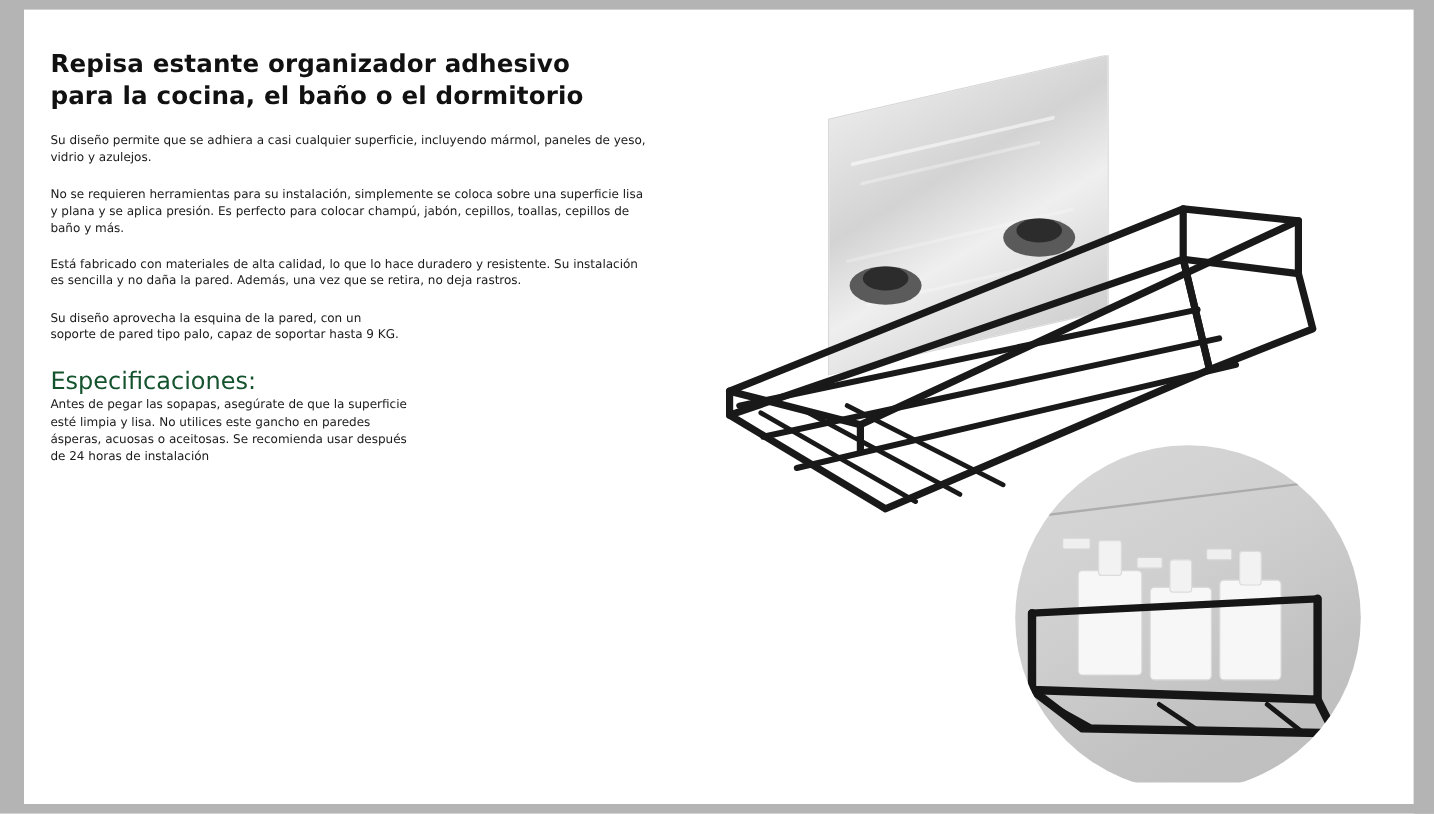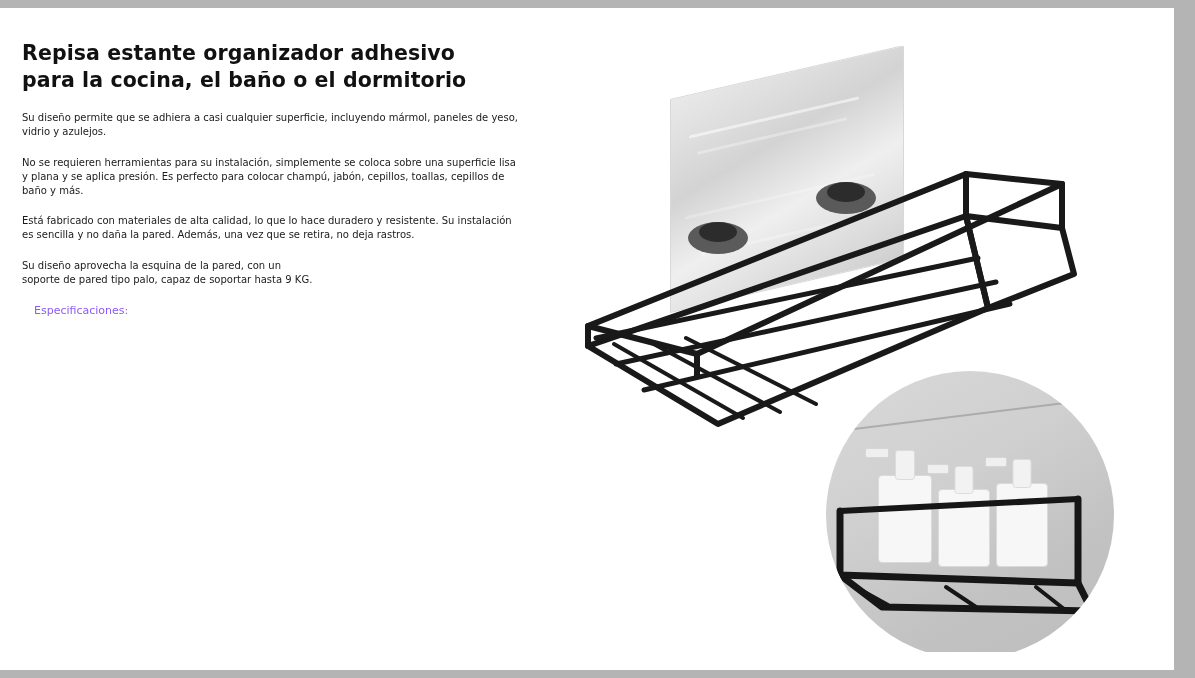"Repisa estante organizador adhesivo para" .page { left: 0 -> 20px }
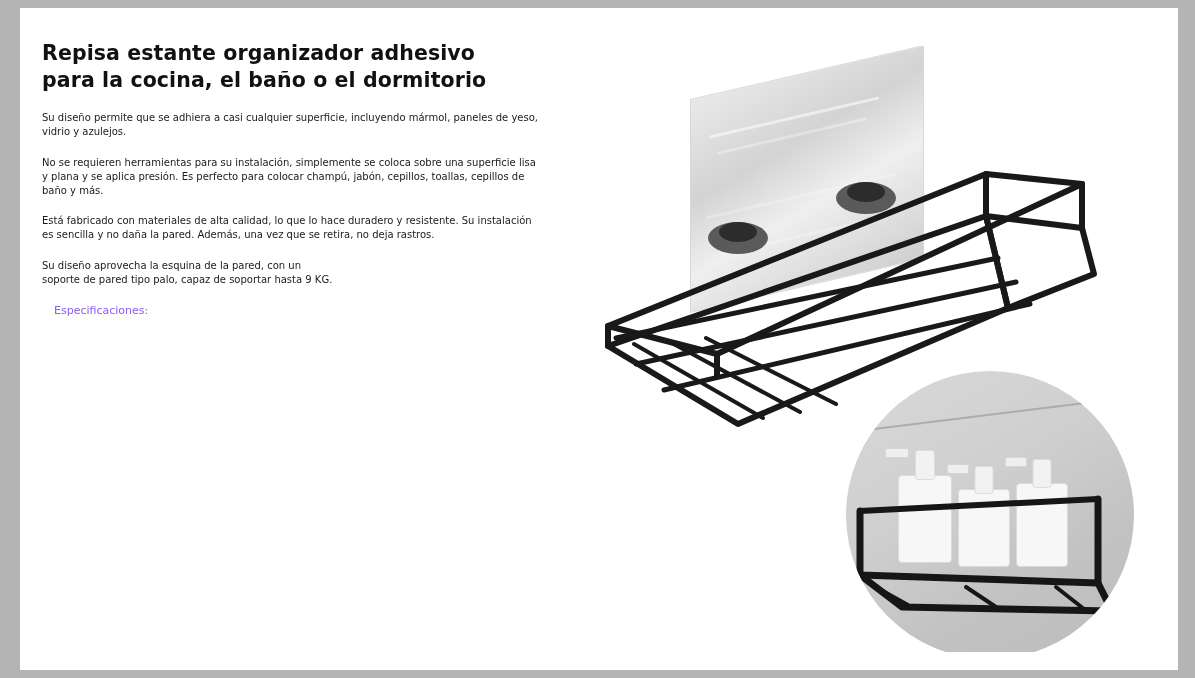"Especificaciones:" .spec-head { color: #8b5cf6 -> #14532d; font-size: 11px -> 20px; margin: 12px -> 0 }
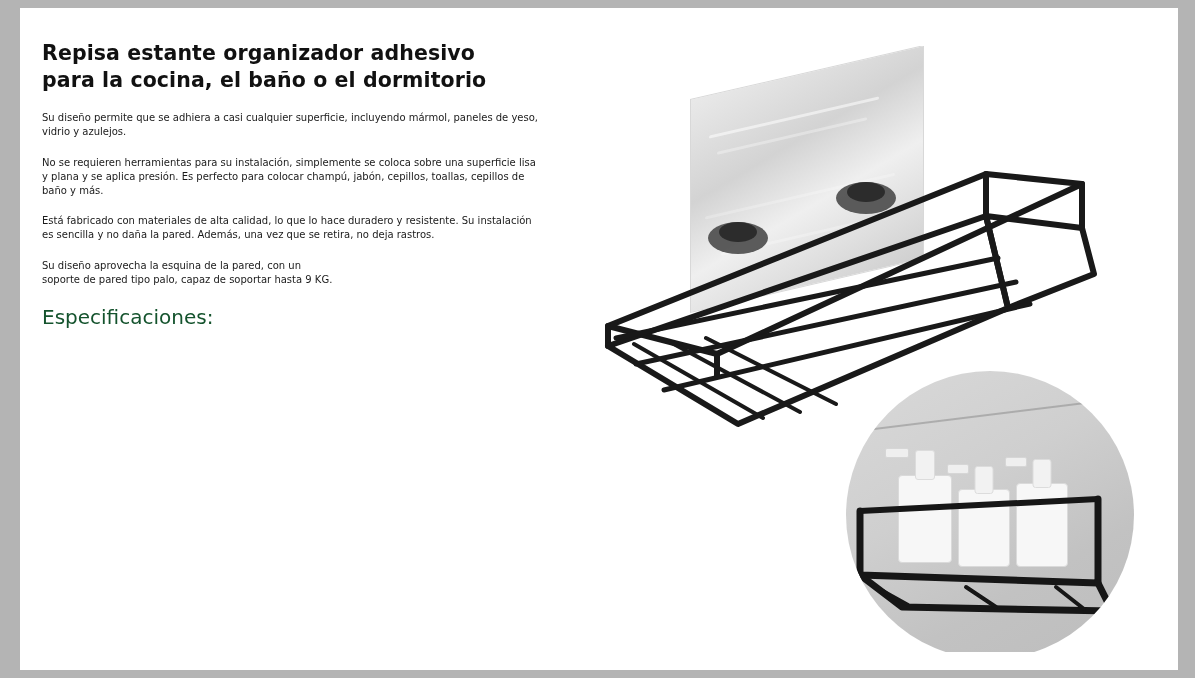"Antes de pegar las sopapas," p.para { html: none -> <p>Antes de pegar las sopapas, asegúrate de que la superficie esté limpia y lisa. No utilices este gancho en paredes ásperas, acuosas o aceitosas. Se recomienda usar después de 24 horas de instalación</p> }
